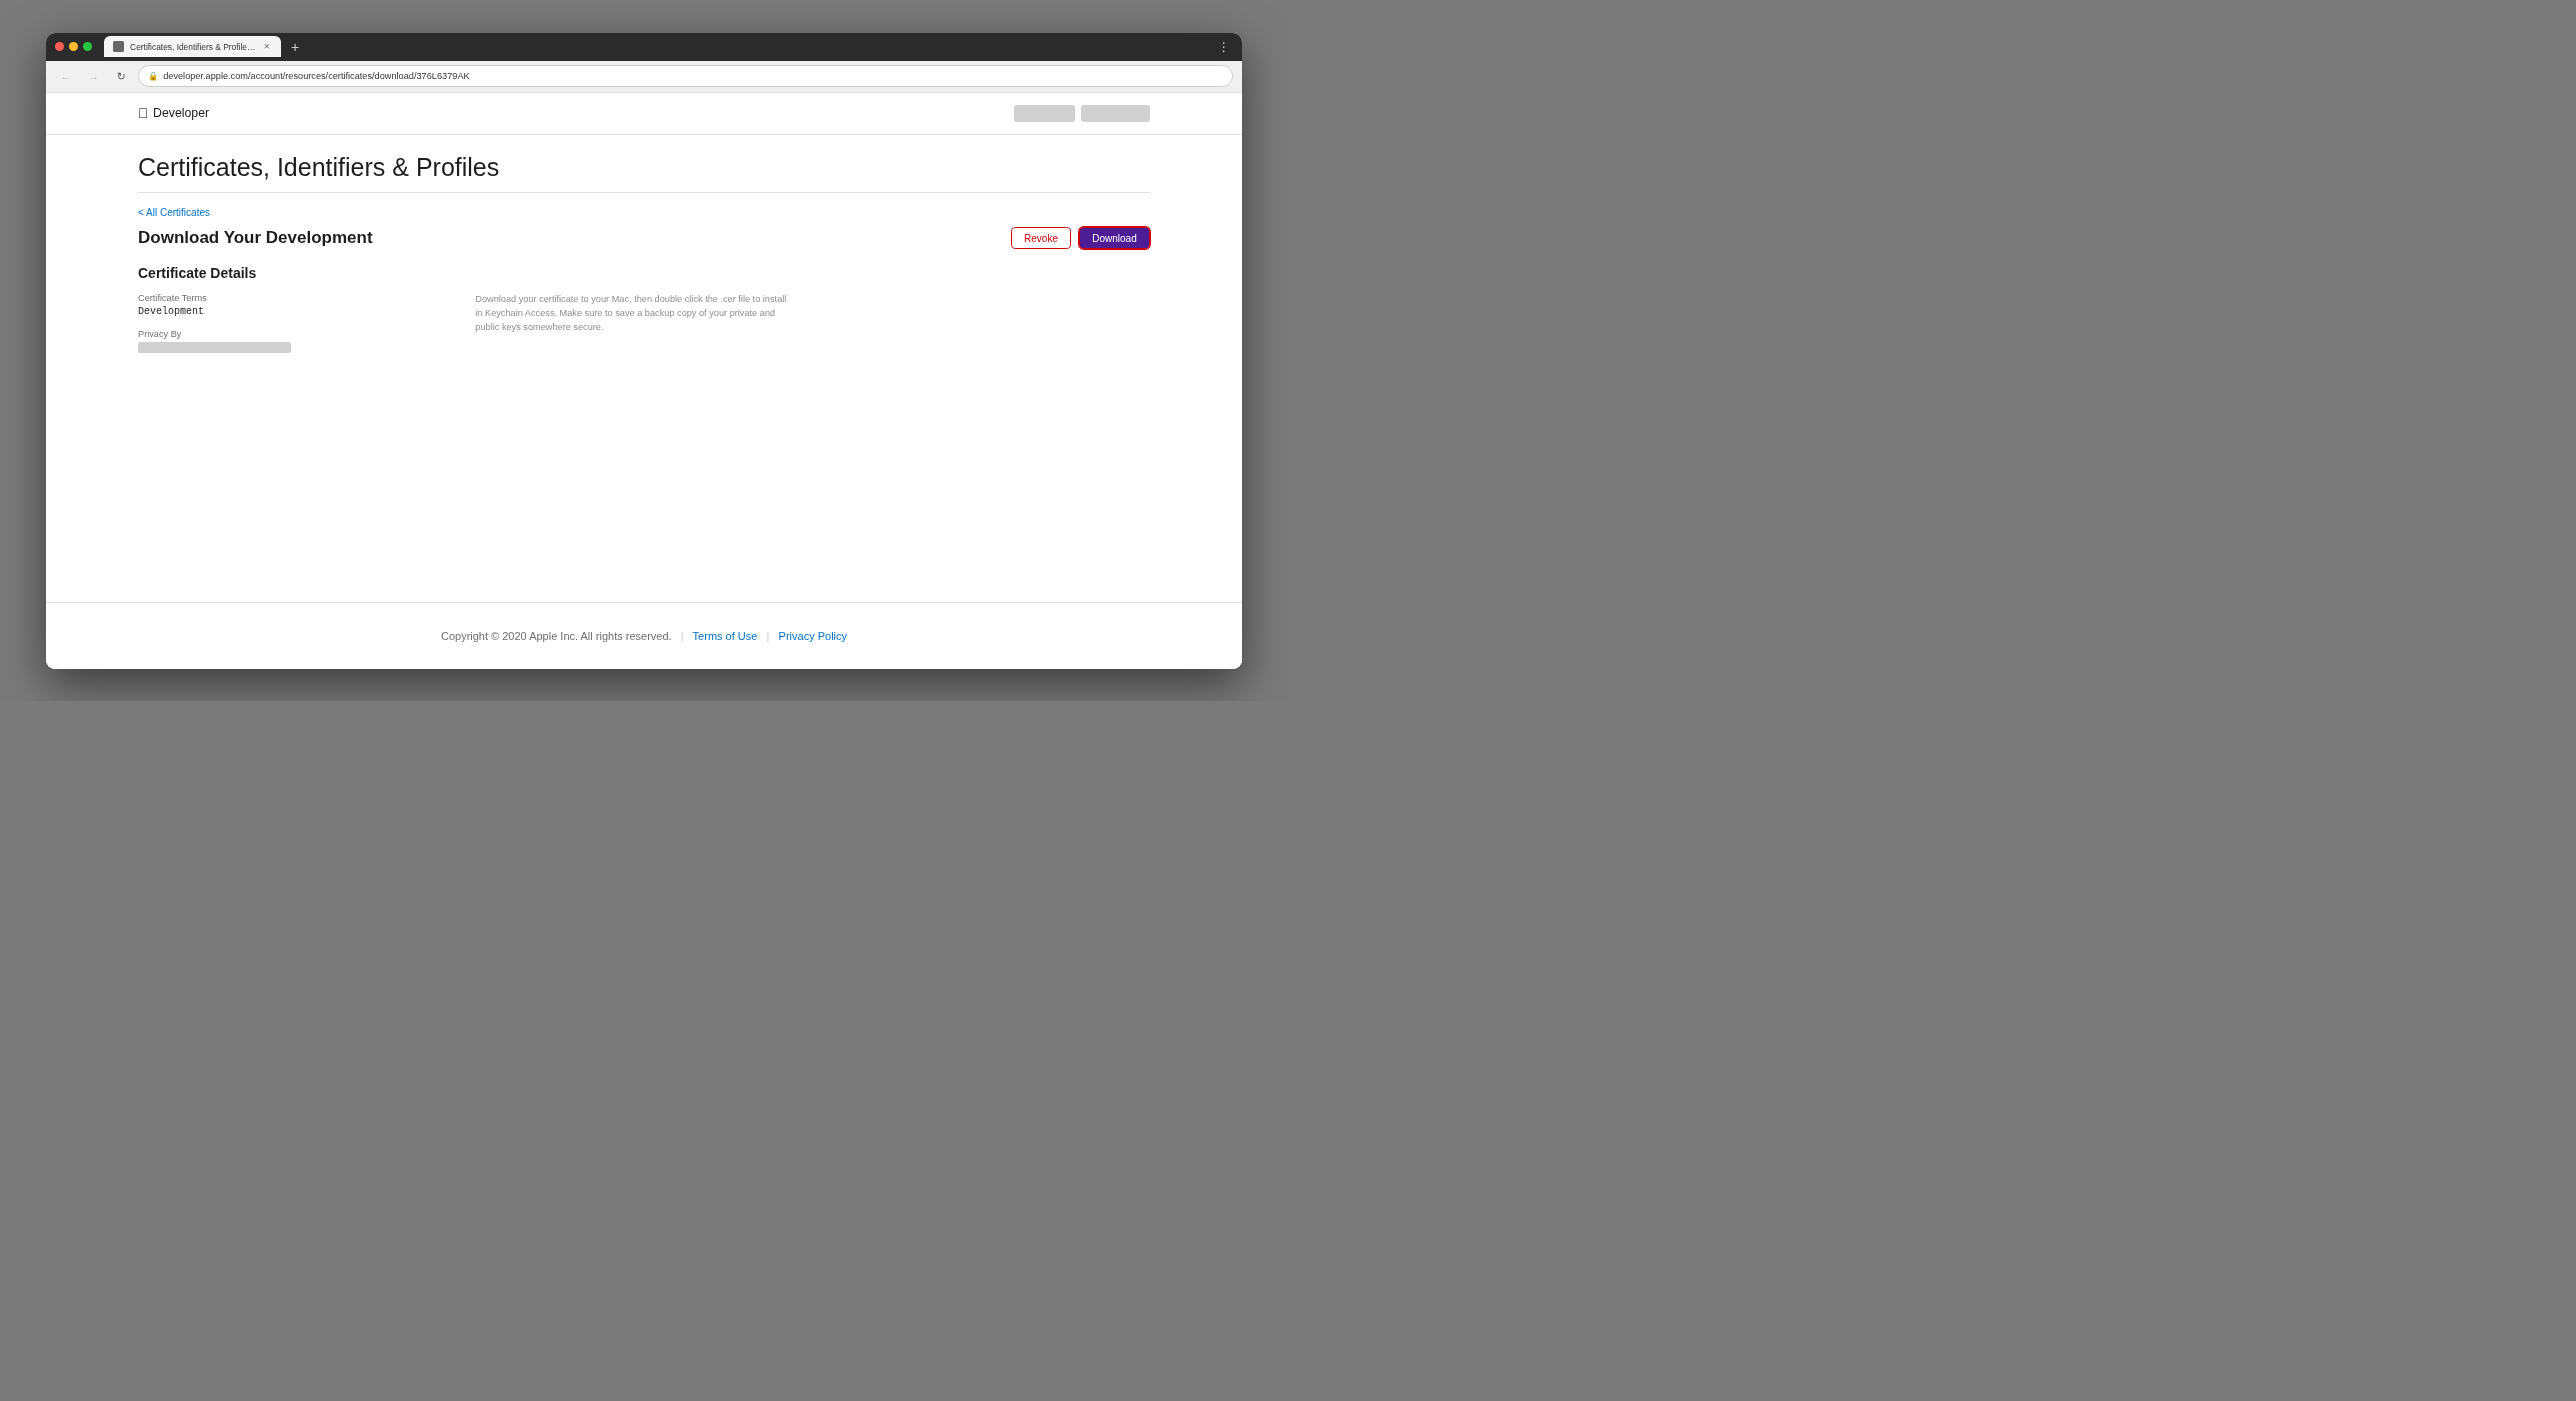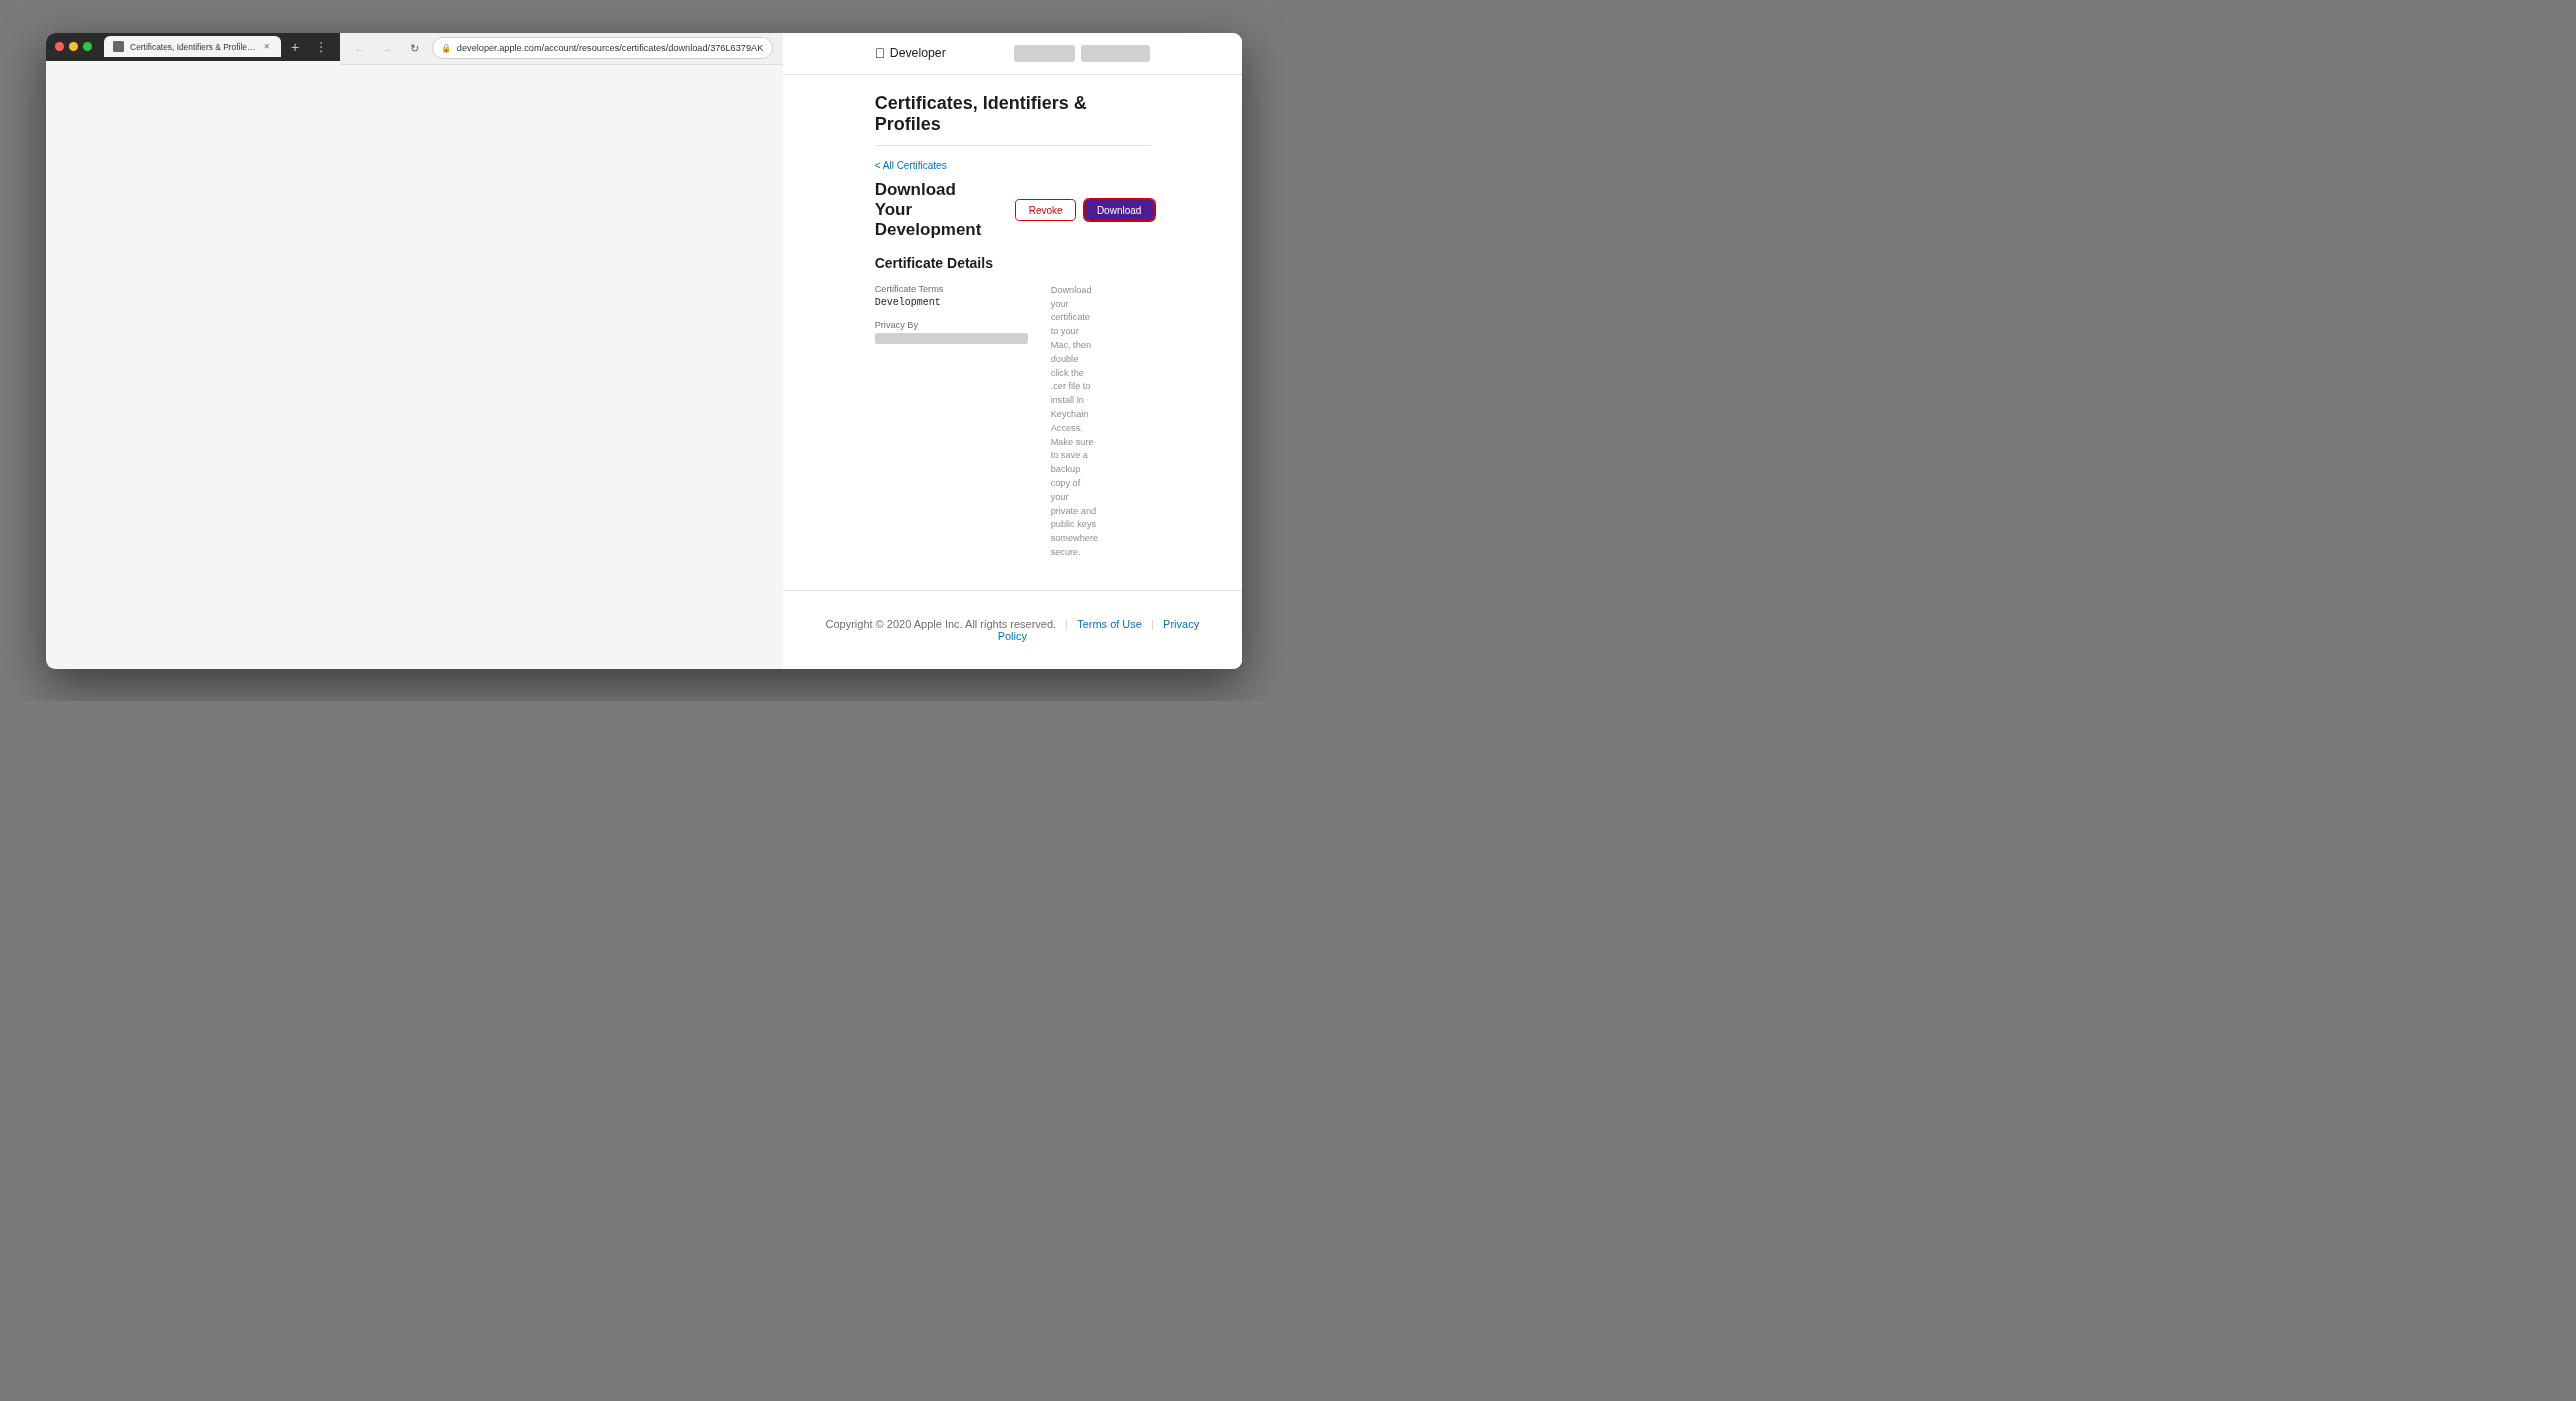"Certificates, Identifiers & Profile…" .browser-window { flex-direction: row -> column }
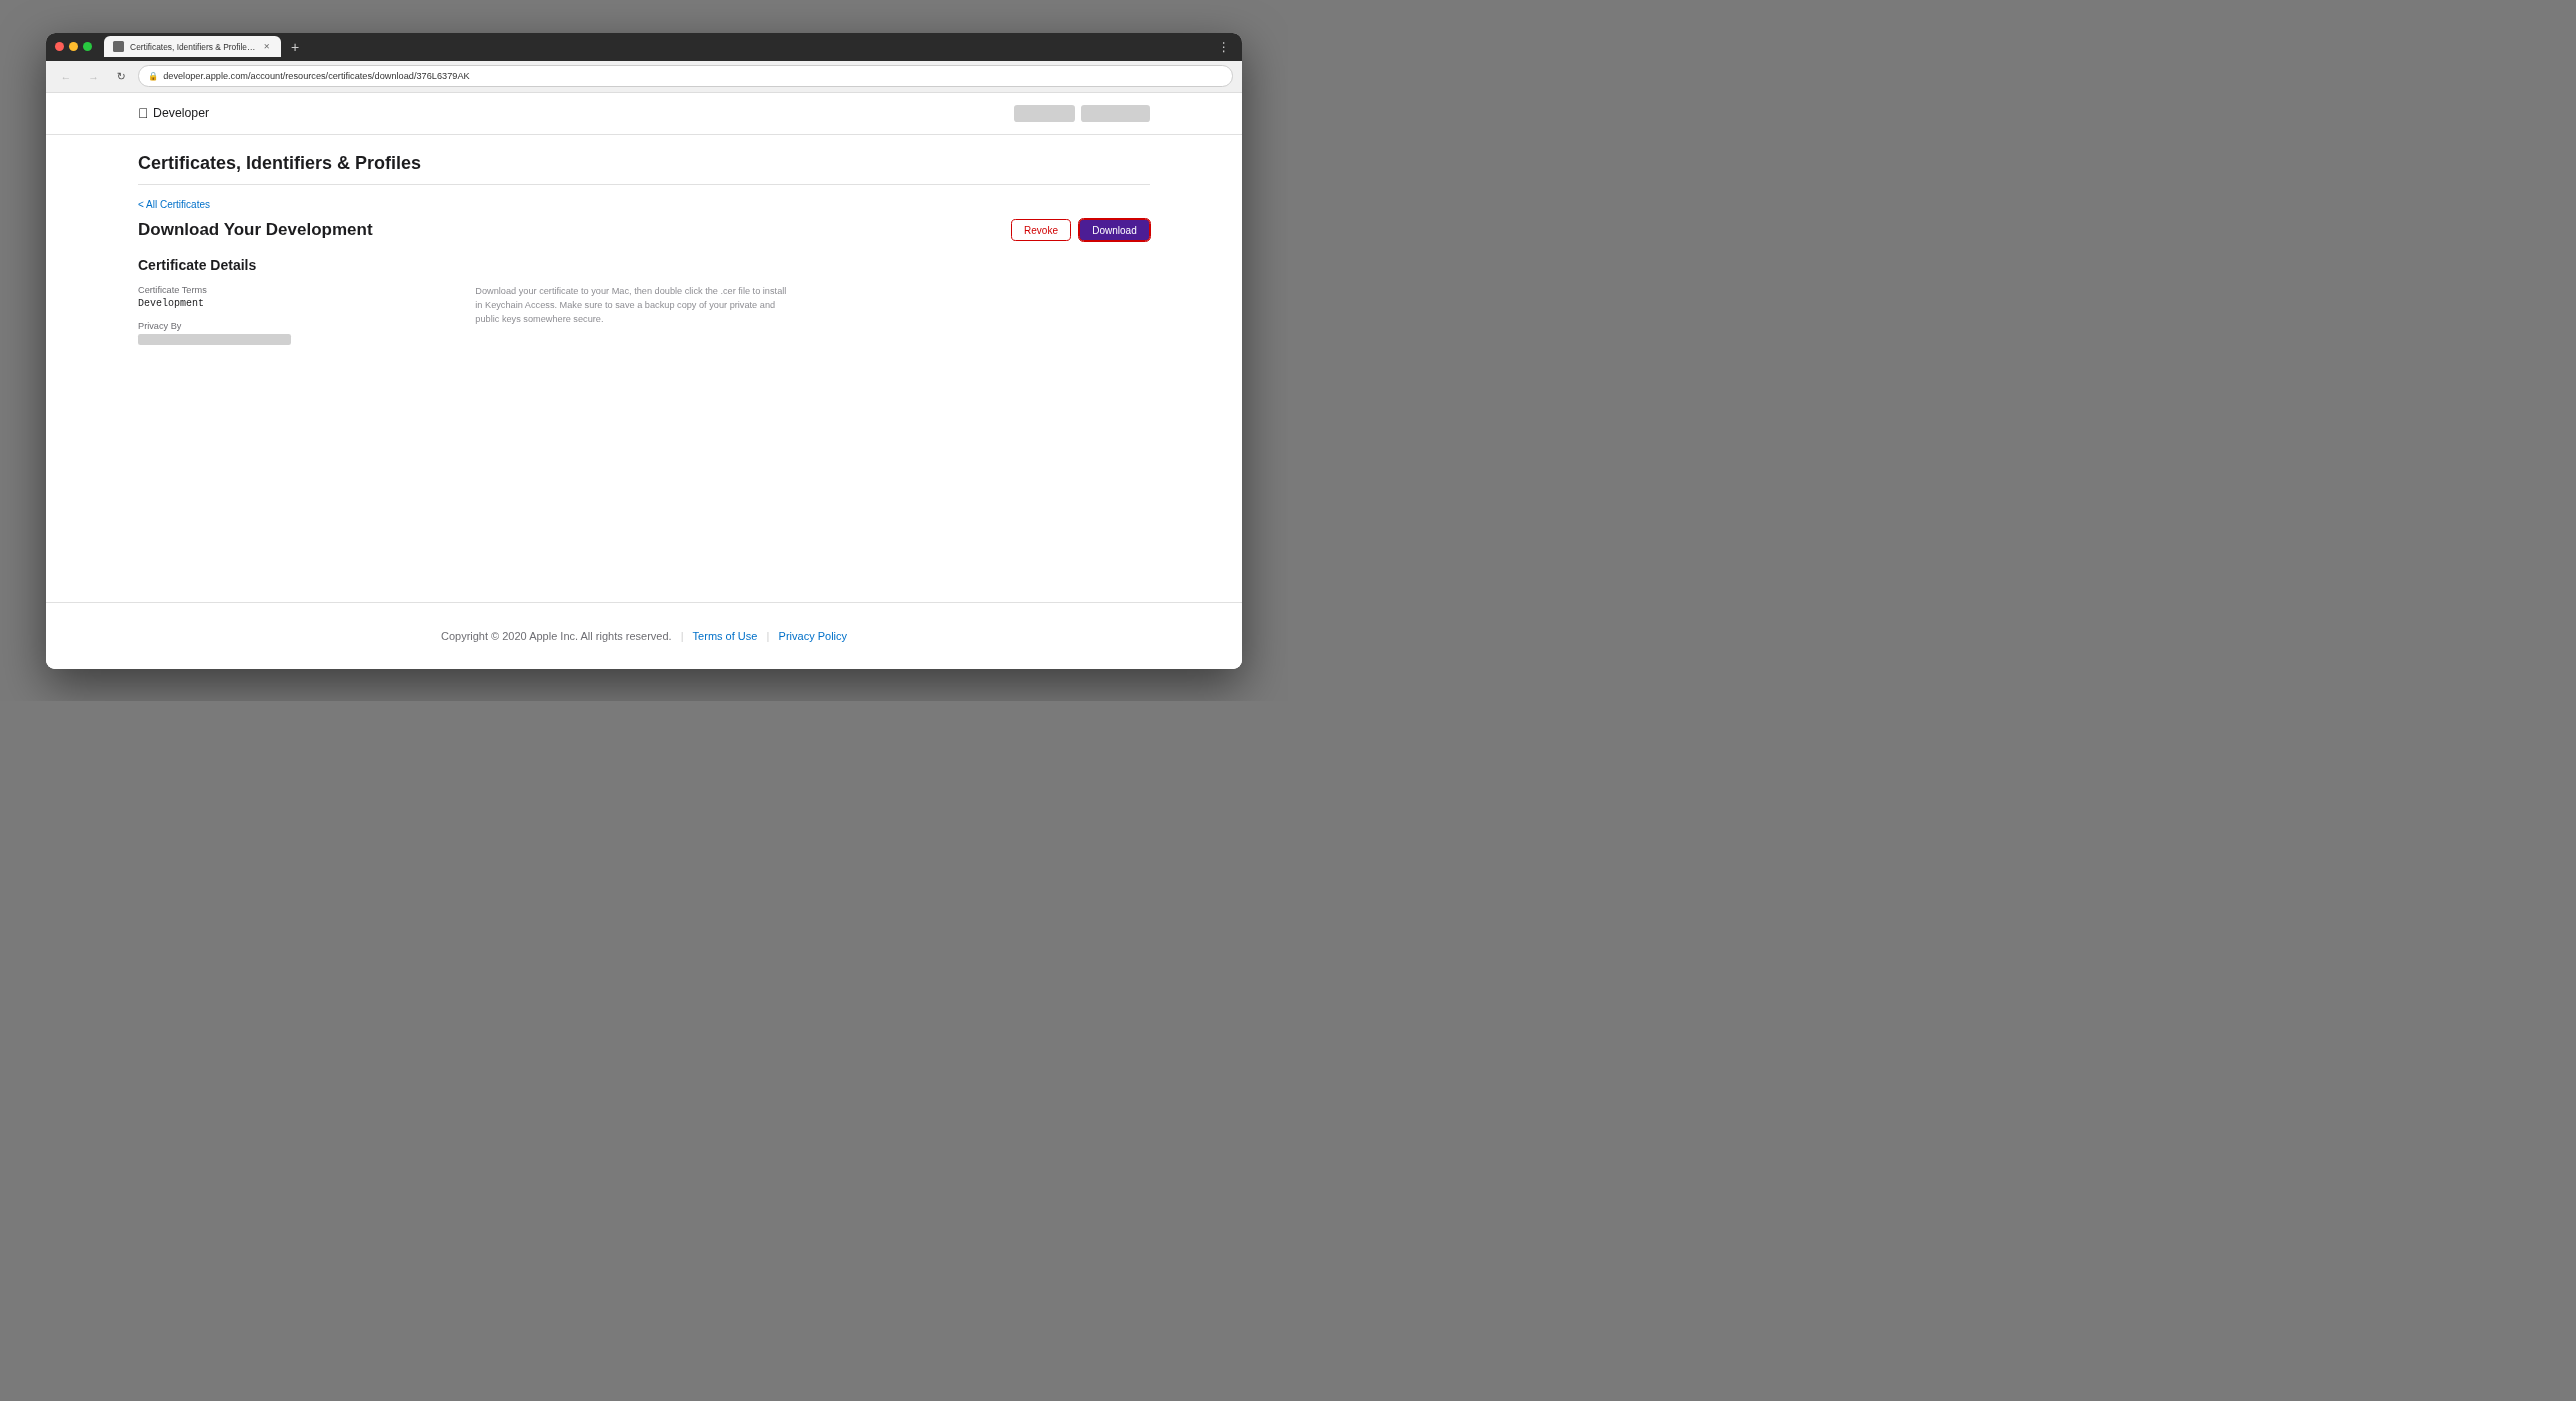"Certificates, Identifiers & Profiles" .page-title { font-size: 18px -> 25px; font-weight: 700 -> 400 }
